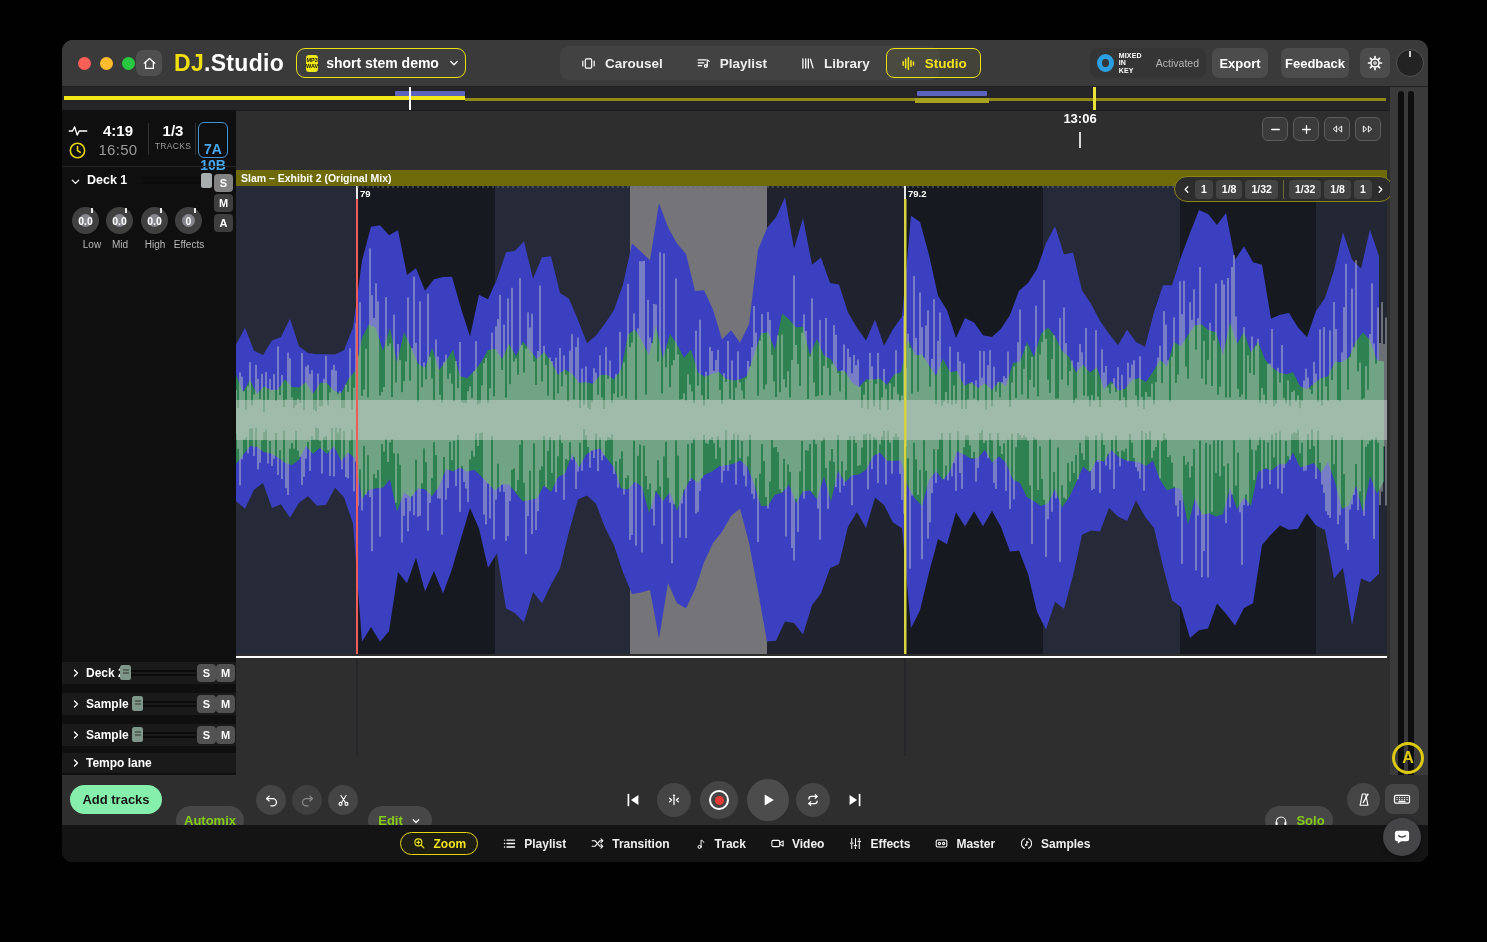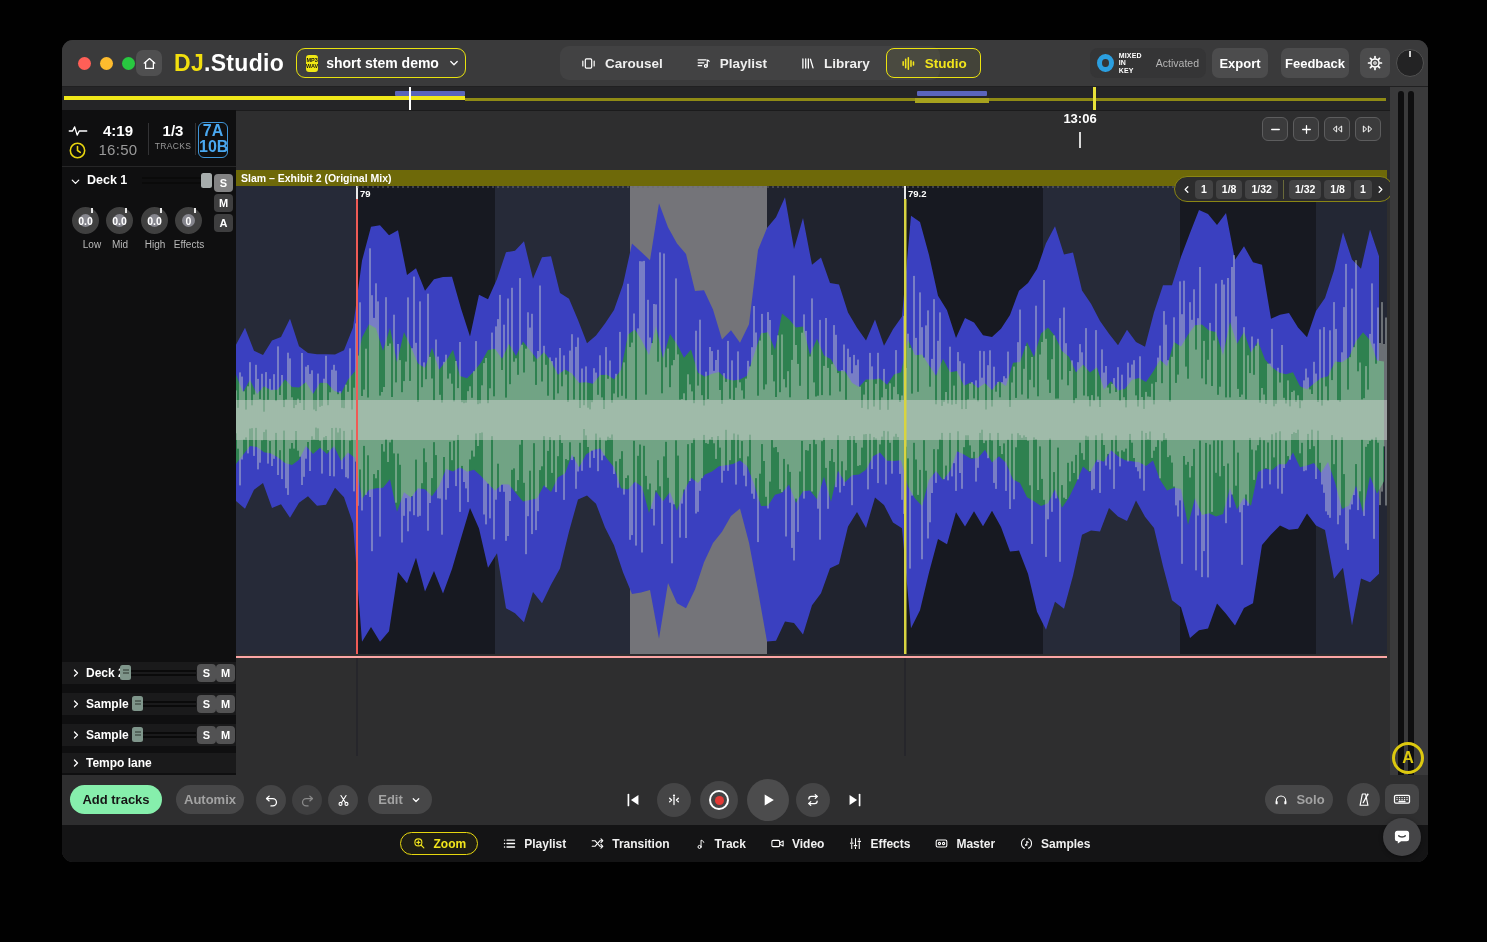"7A" .key-badge { font-size: 16px -> 14px; padding-top: 0 -> 18px }
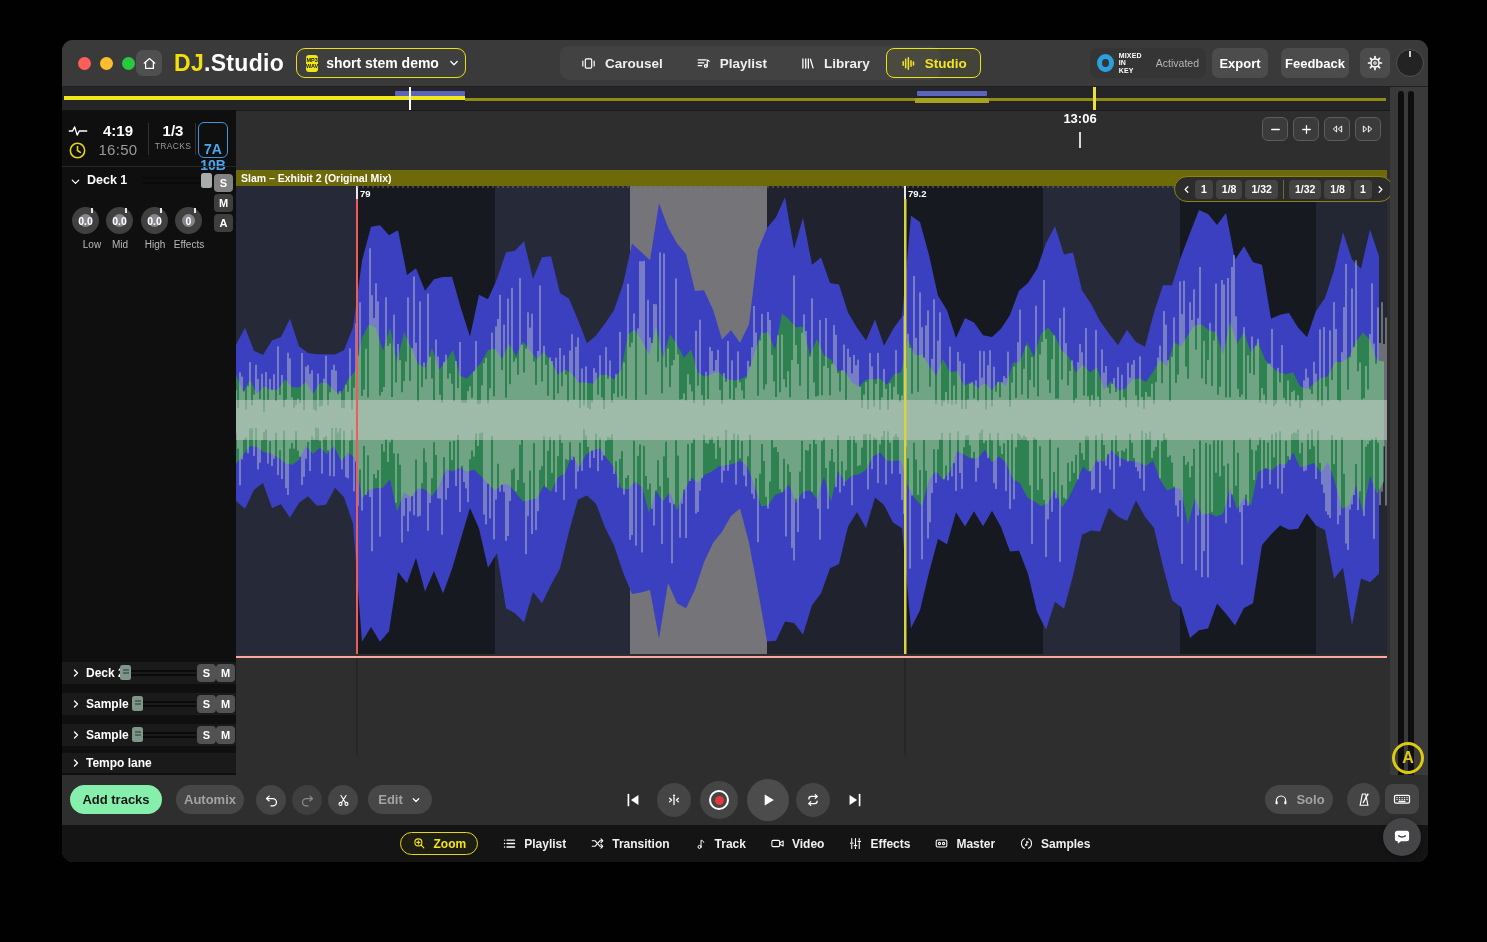"Slam – Exhibit 2 (Original" .wave-region { border-bottom: 2px solid #fca5a5 -> 2px solid #ffffff }
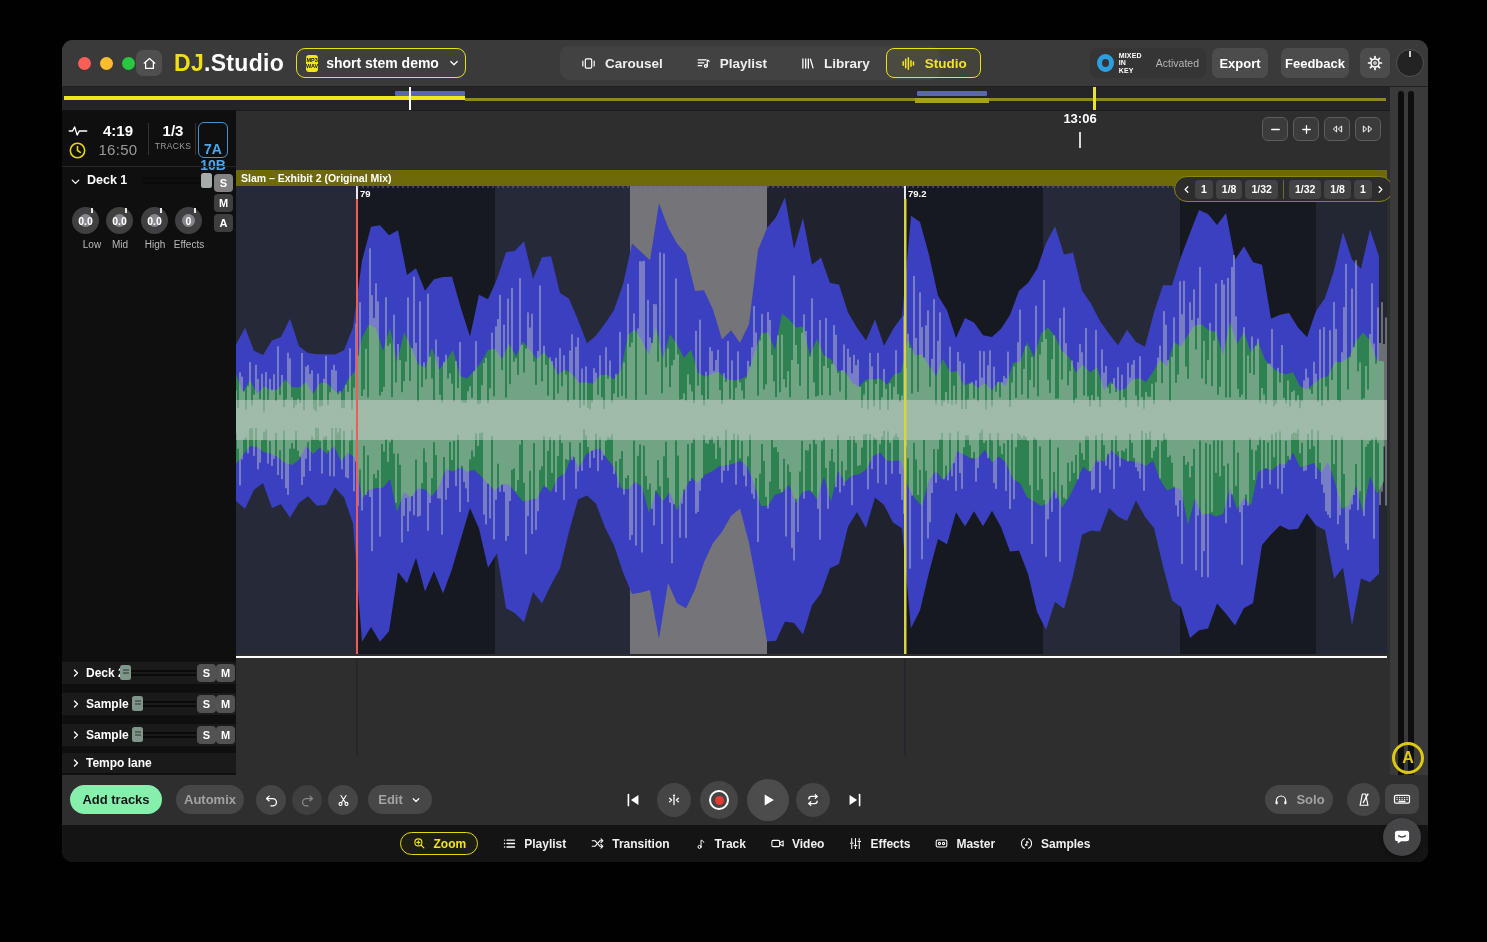"Automix" .pill.gray { color: #a3a3a3 -> #84cc16; margin-top: none -> 21px }
